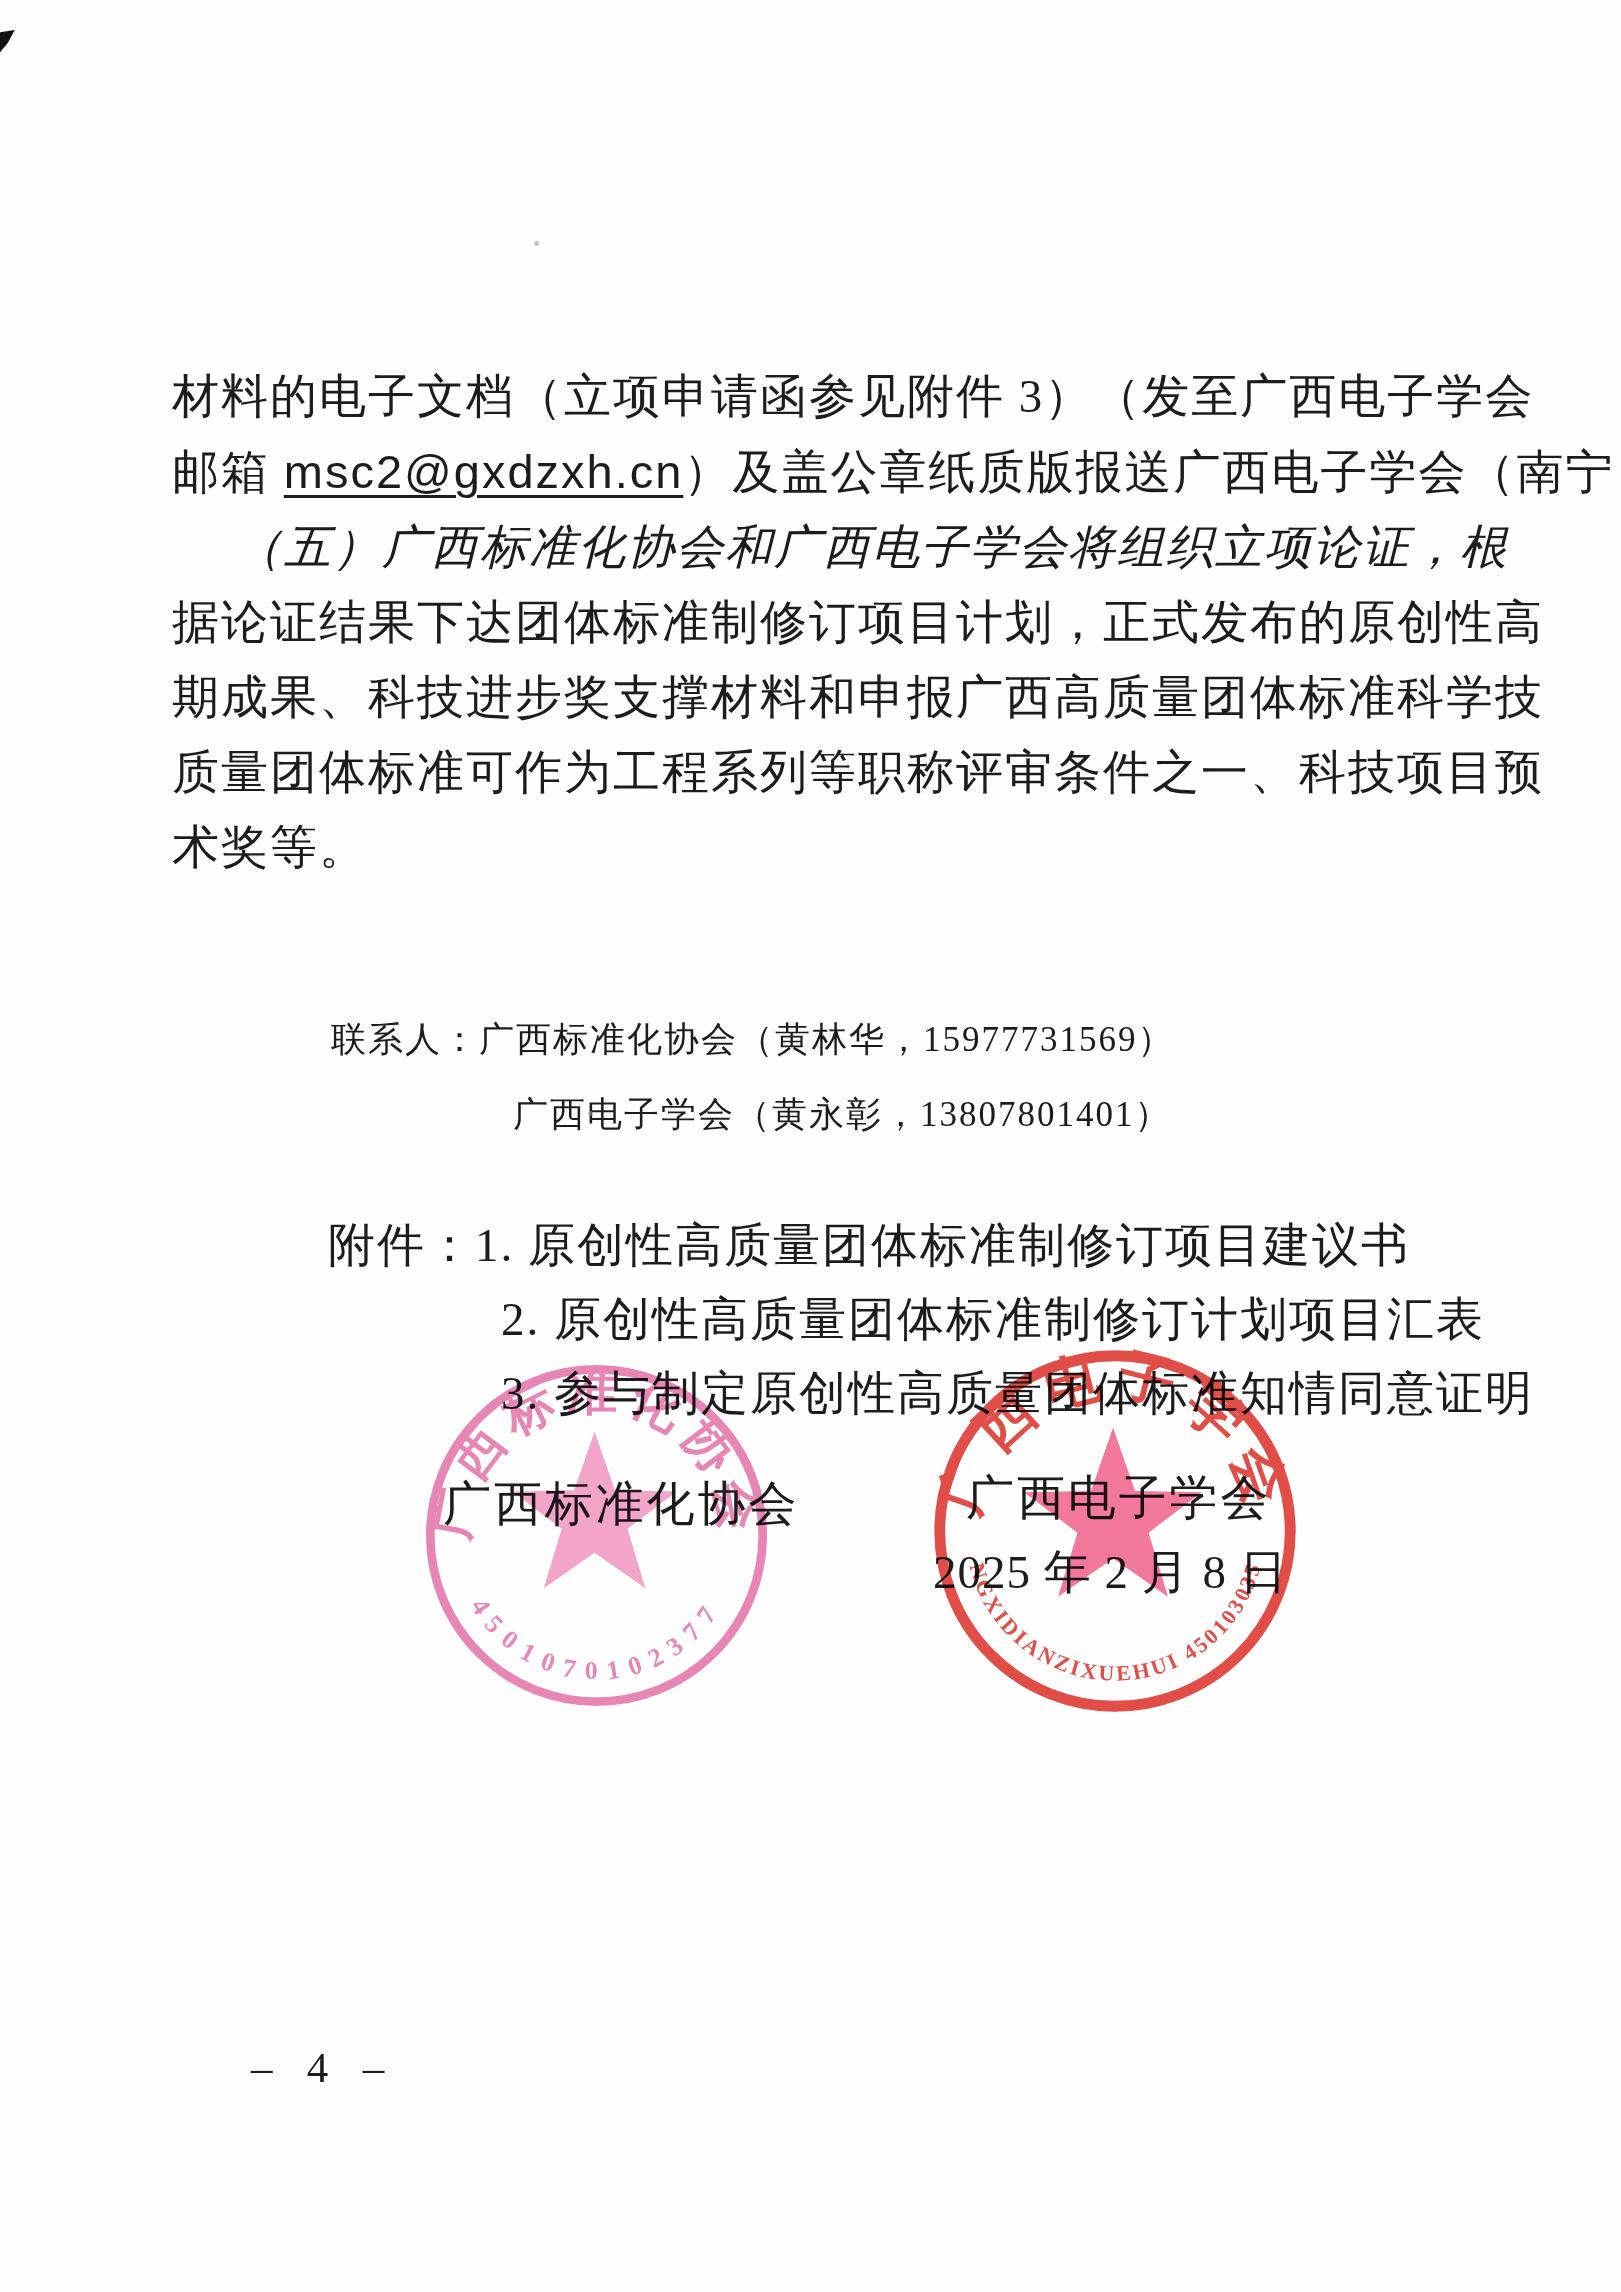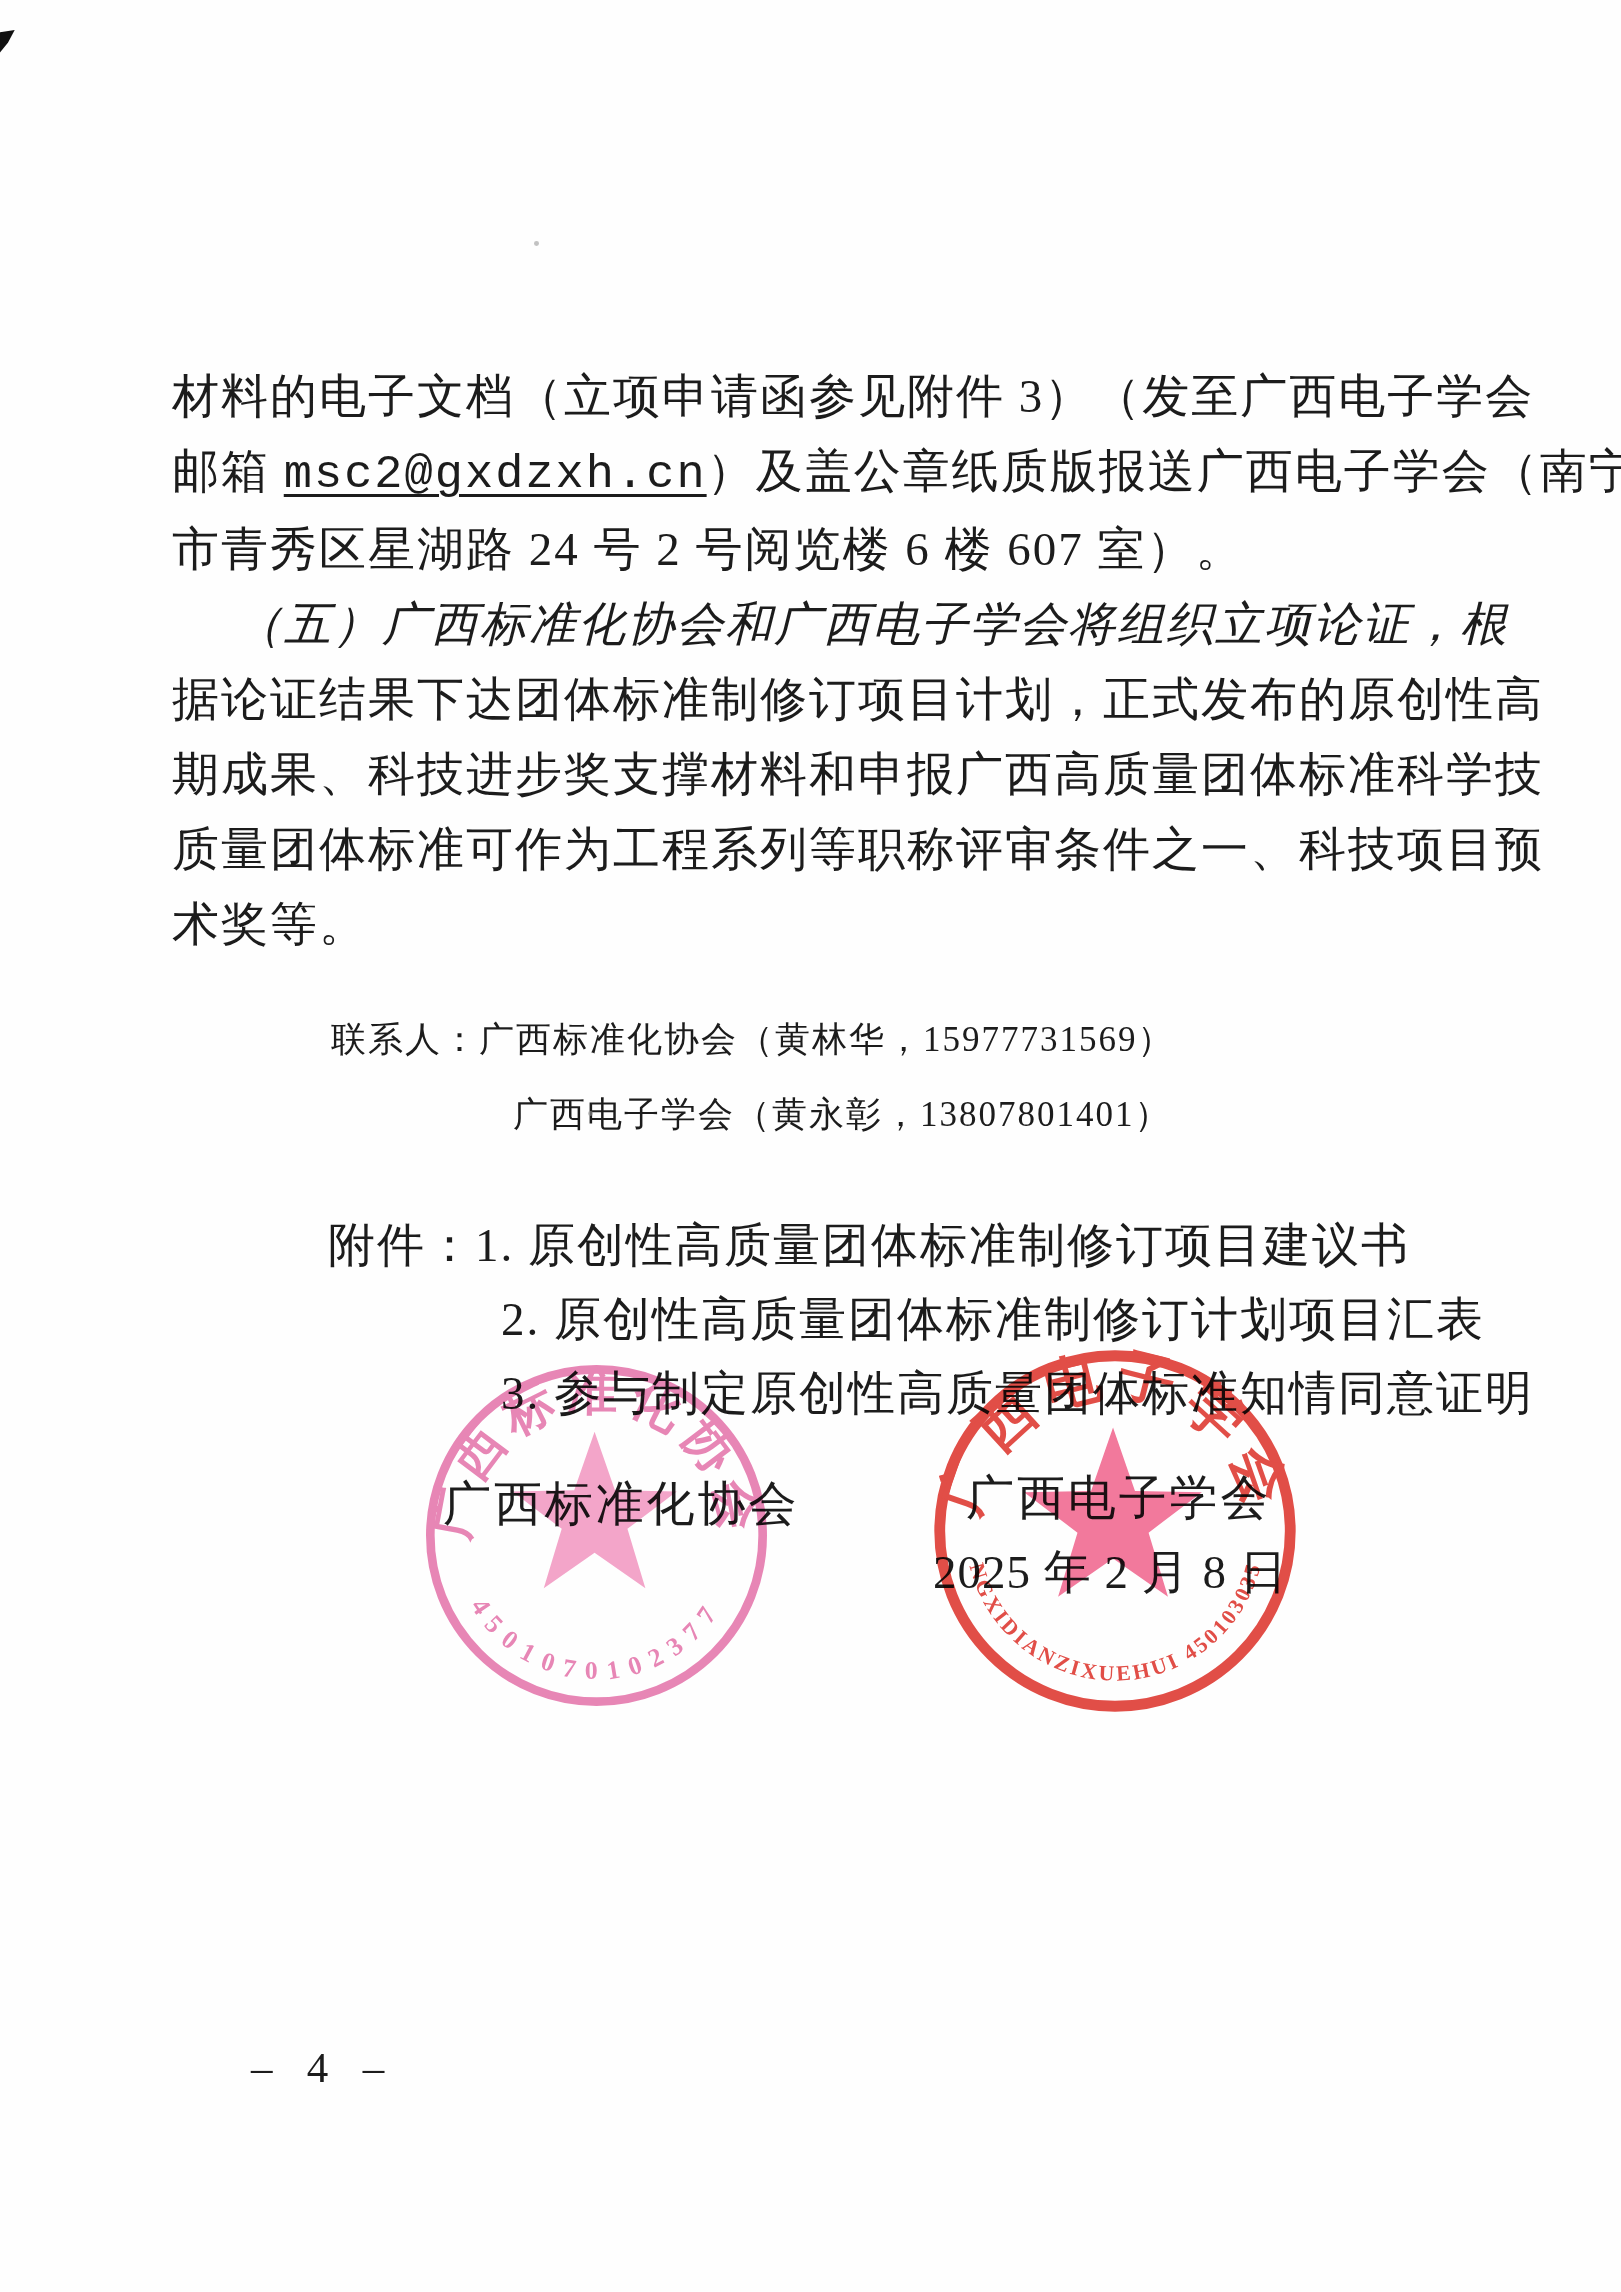"msc2@gxdzxh.cn" .email { font-family: Liberation Mono, monospace -> Liberation Sans, sans-serif }
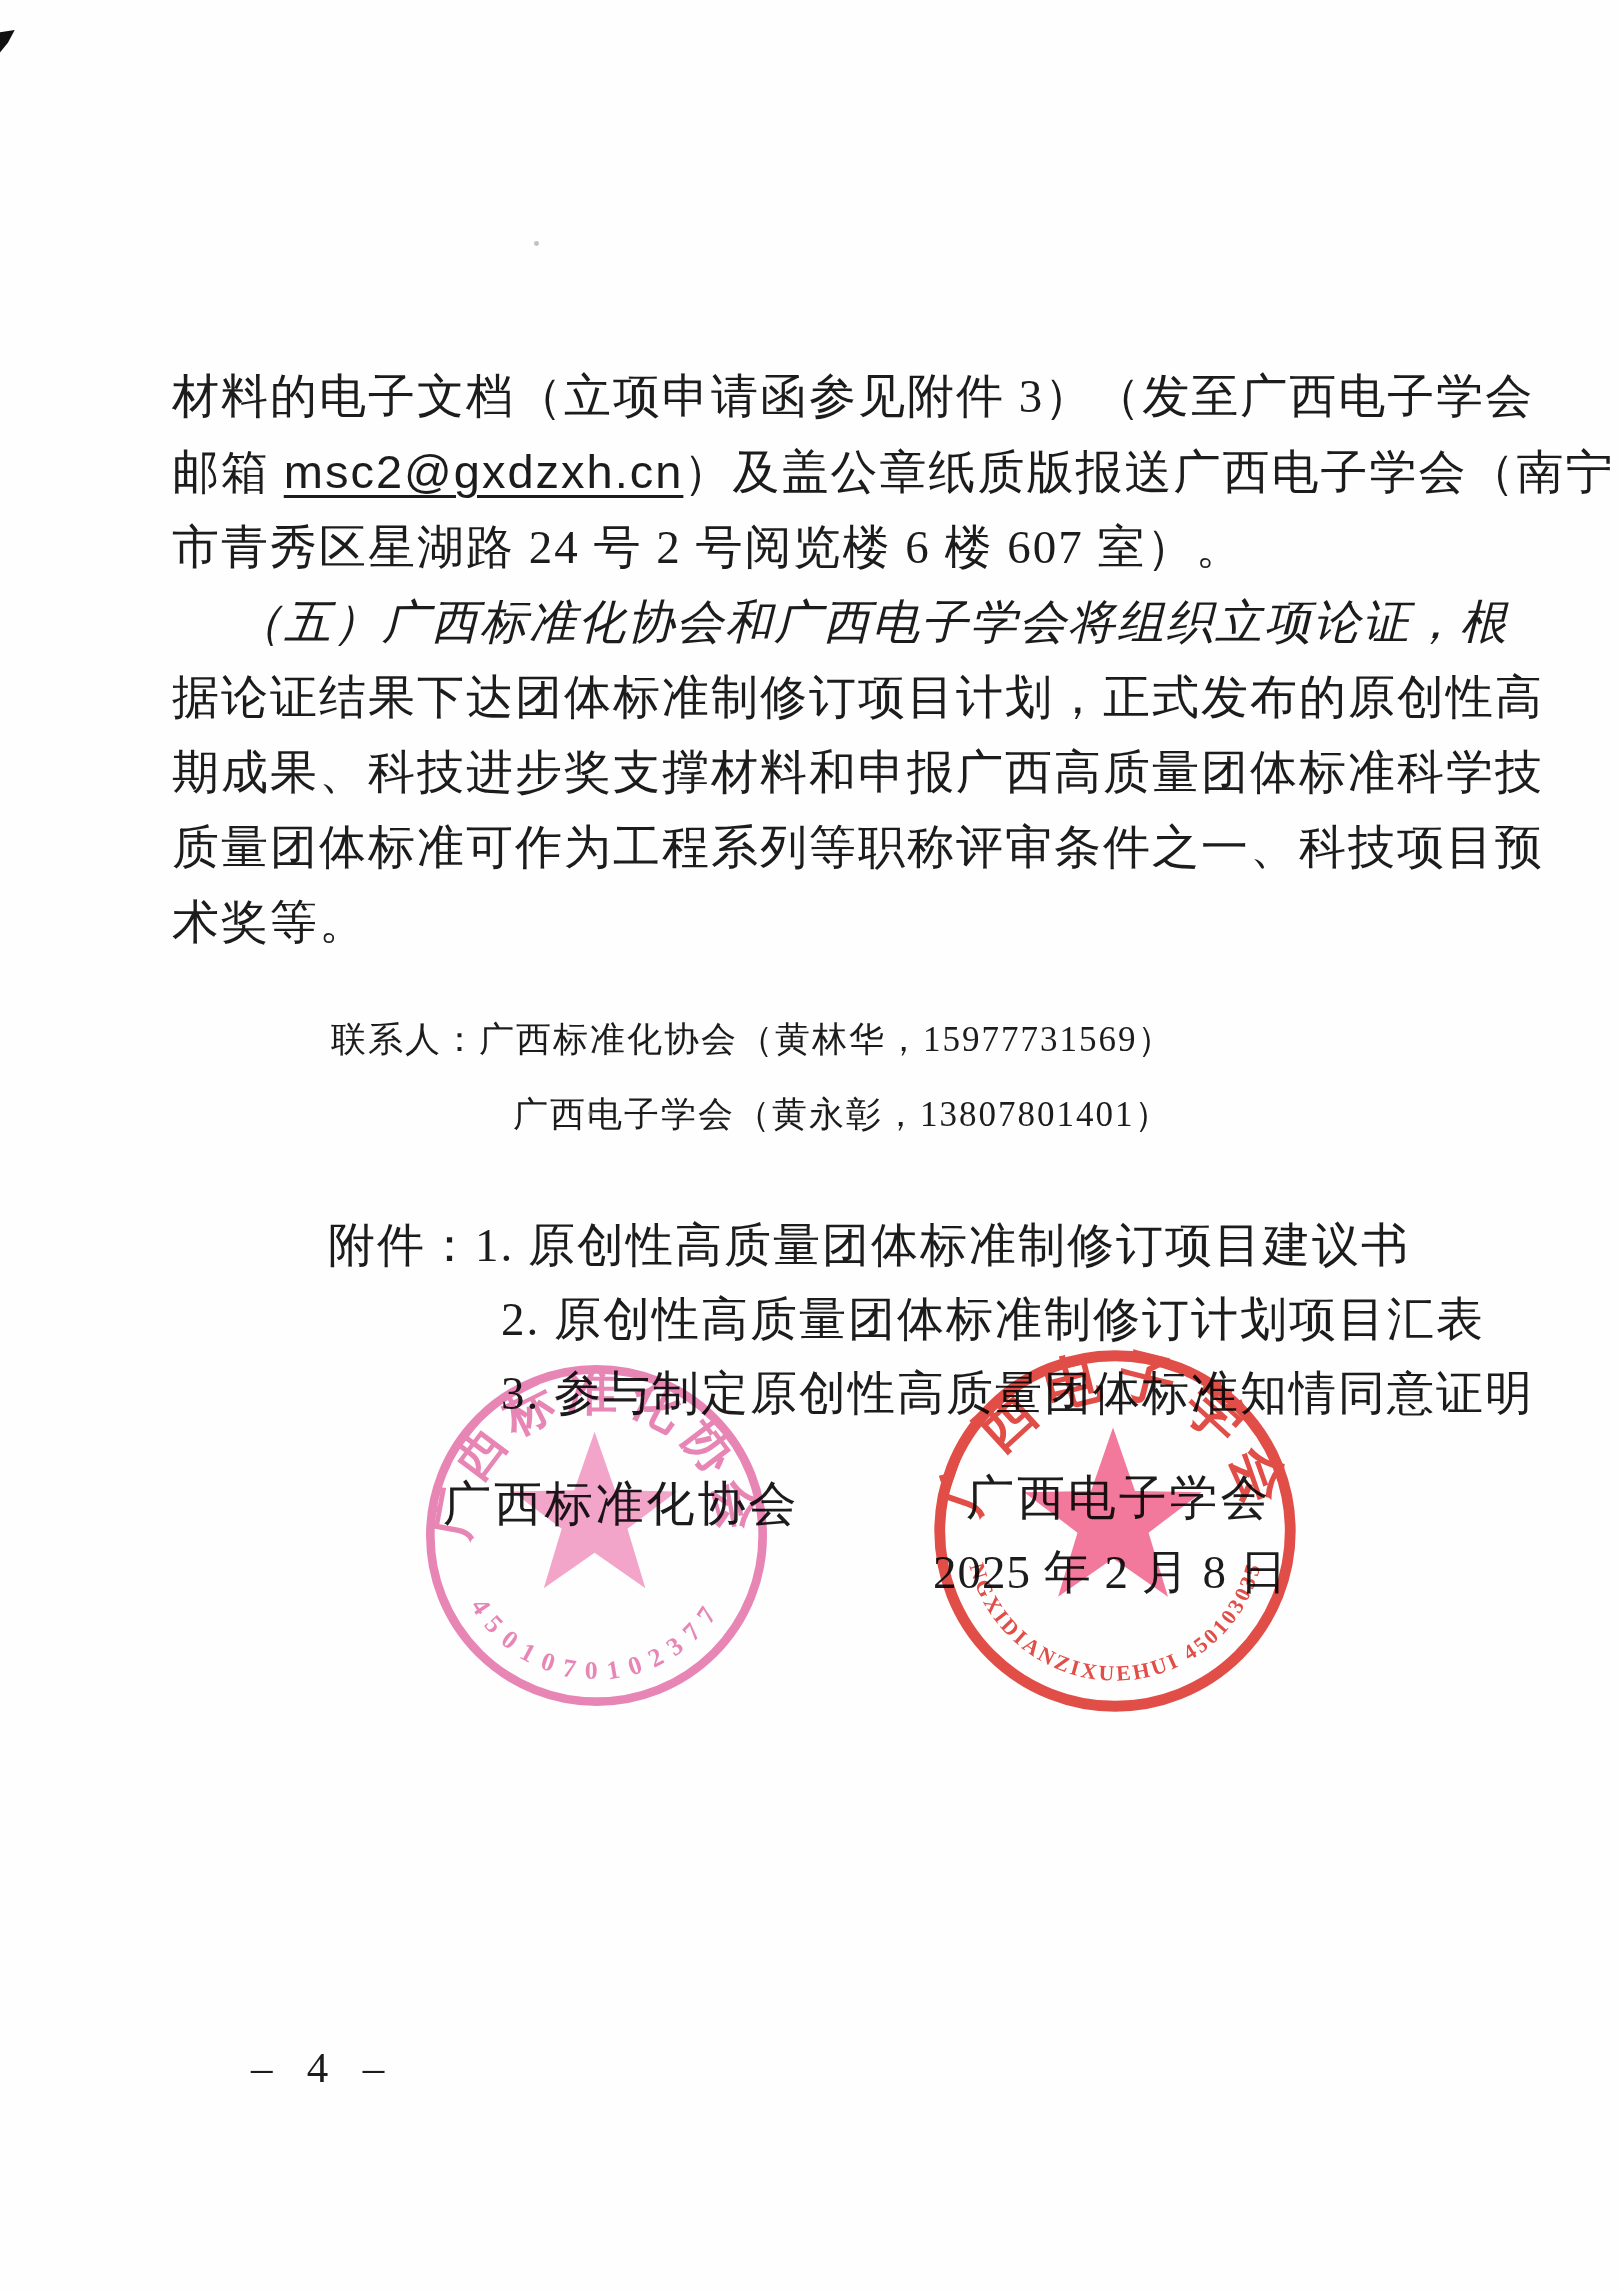"市青秀区星湖路 24 号 2 号阅览楼" div.line { html: <div>市青秀区星湖路 24 号 2 号阅览楼 6 楼 607 室）。</div> -> none }
